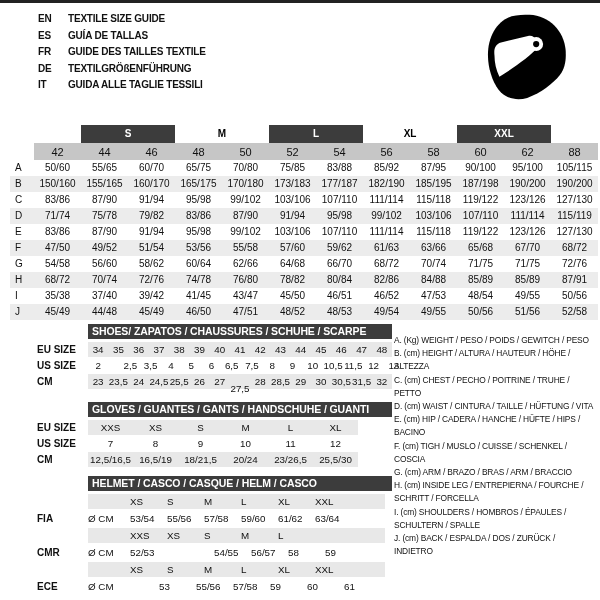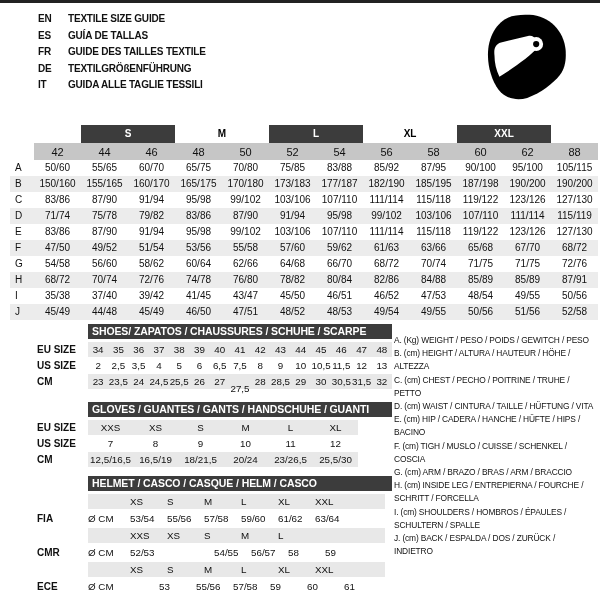"2,5" div.scell { margin-left: none -> 12px }
